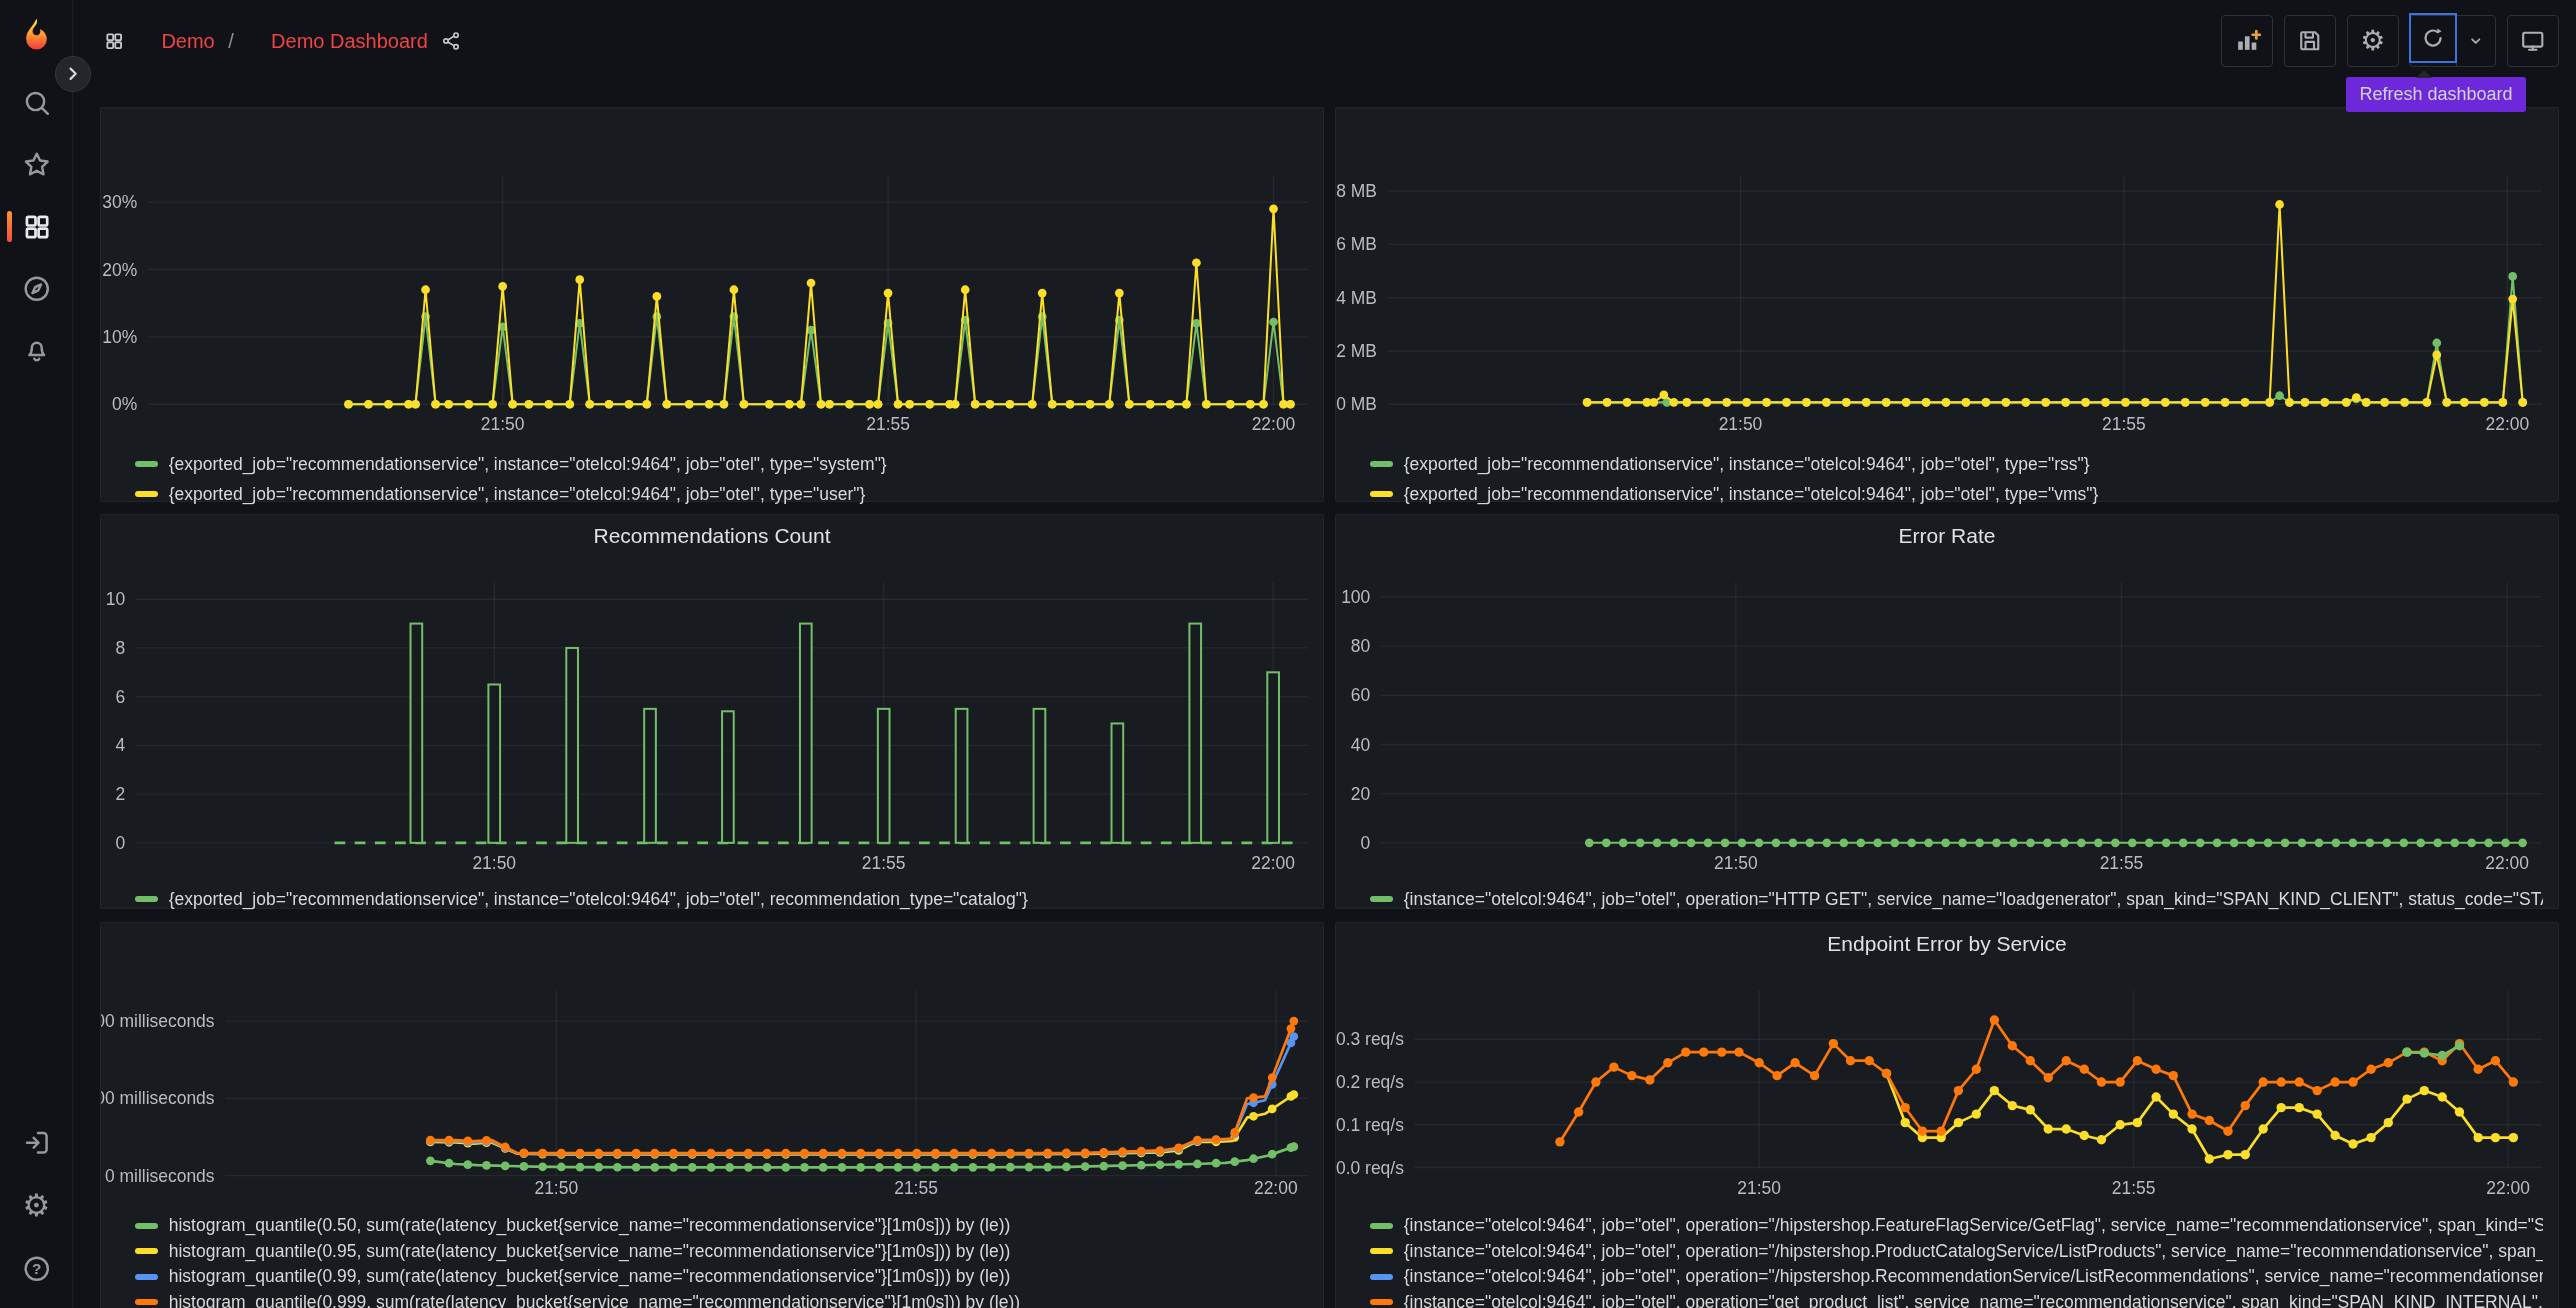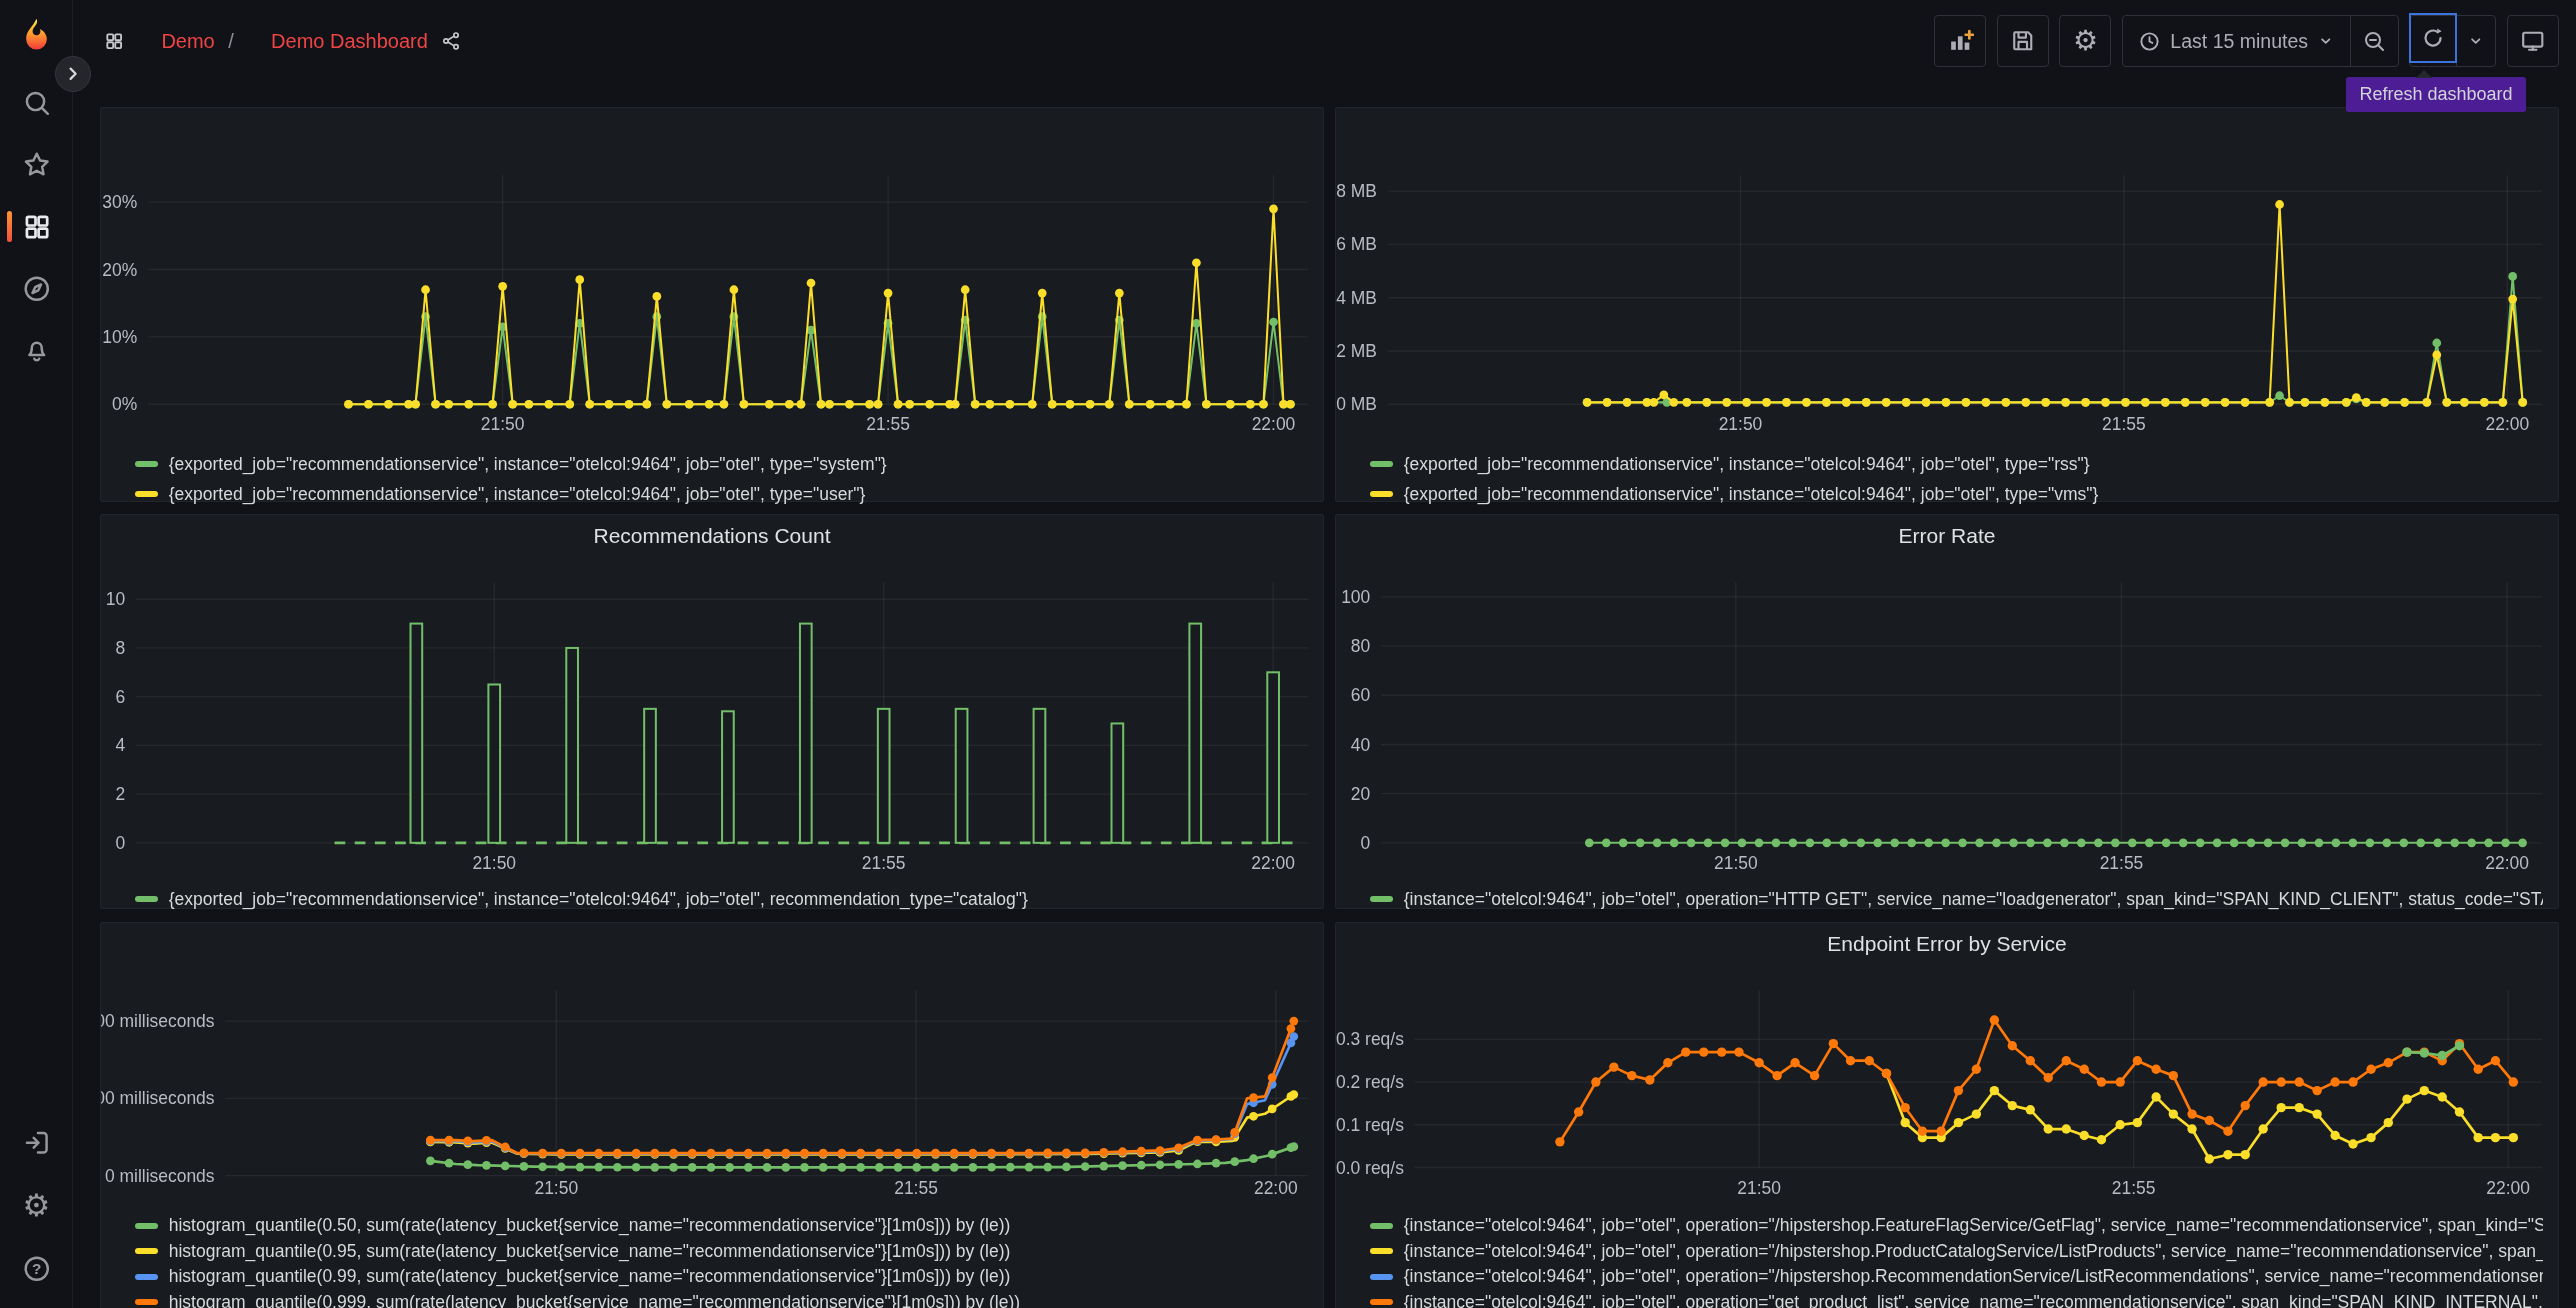"Last 15 minutes" div.tgroup { html: <div> <button> <svg> <circle></circle> <polyline></polyline> </svg> <span>Last 15 minutes</span> <svg> <polyline></polyline> </svg> </button> <button> <svg> <circle></circle> <line></line> <line></line> </svg> </button> </div> -> none }
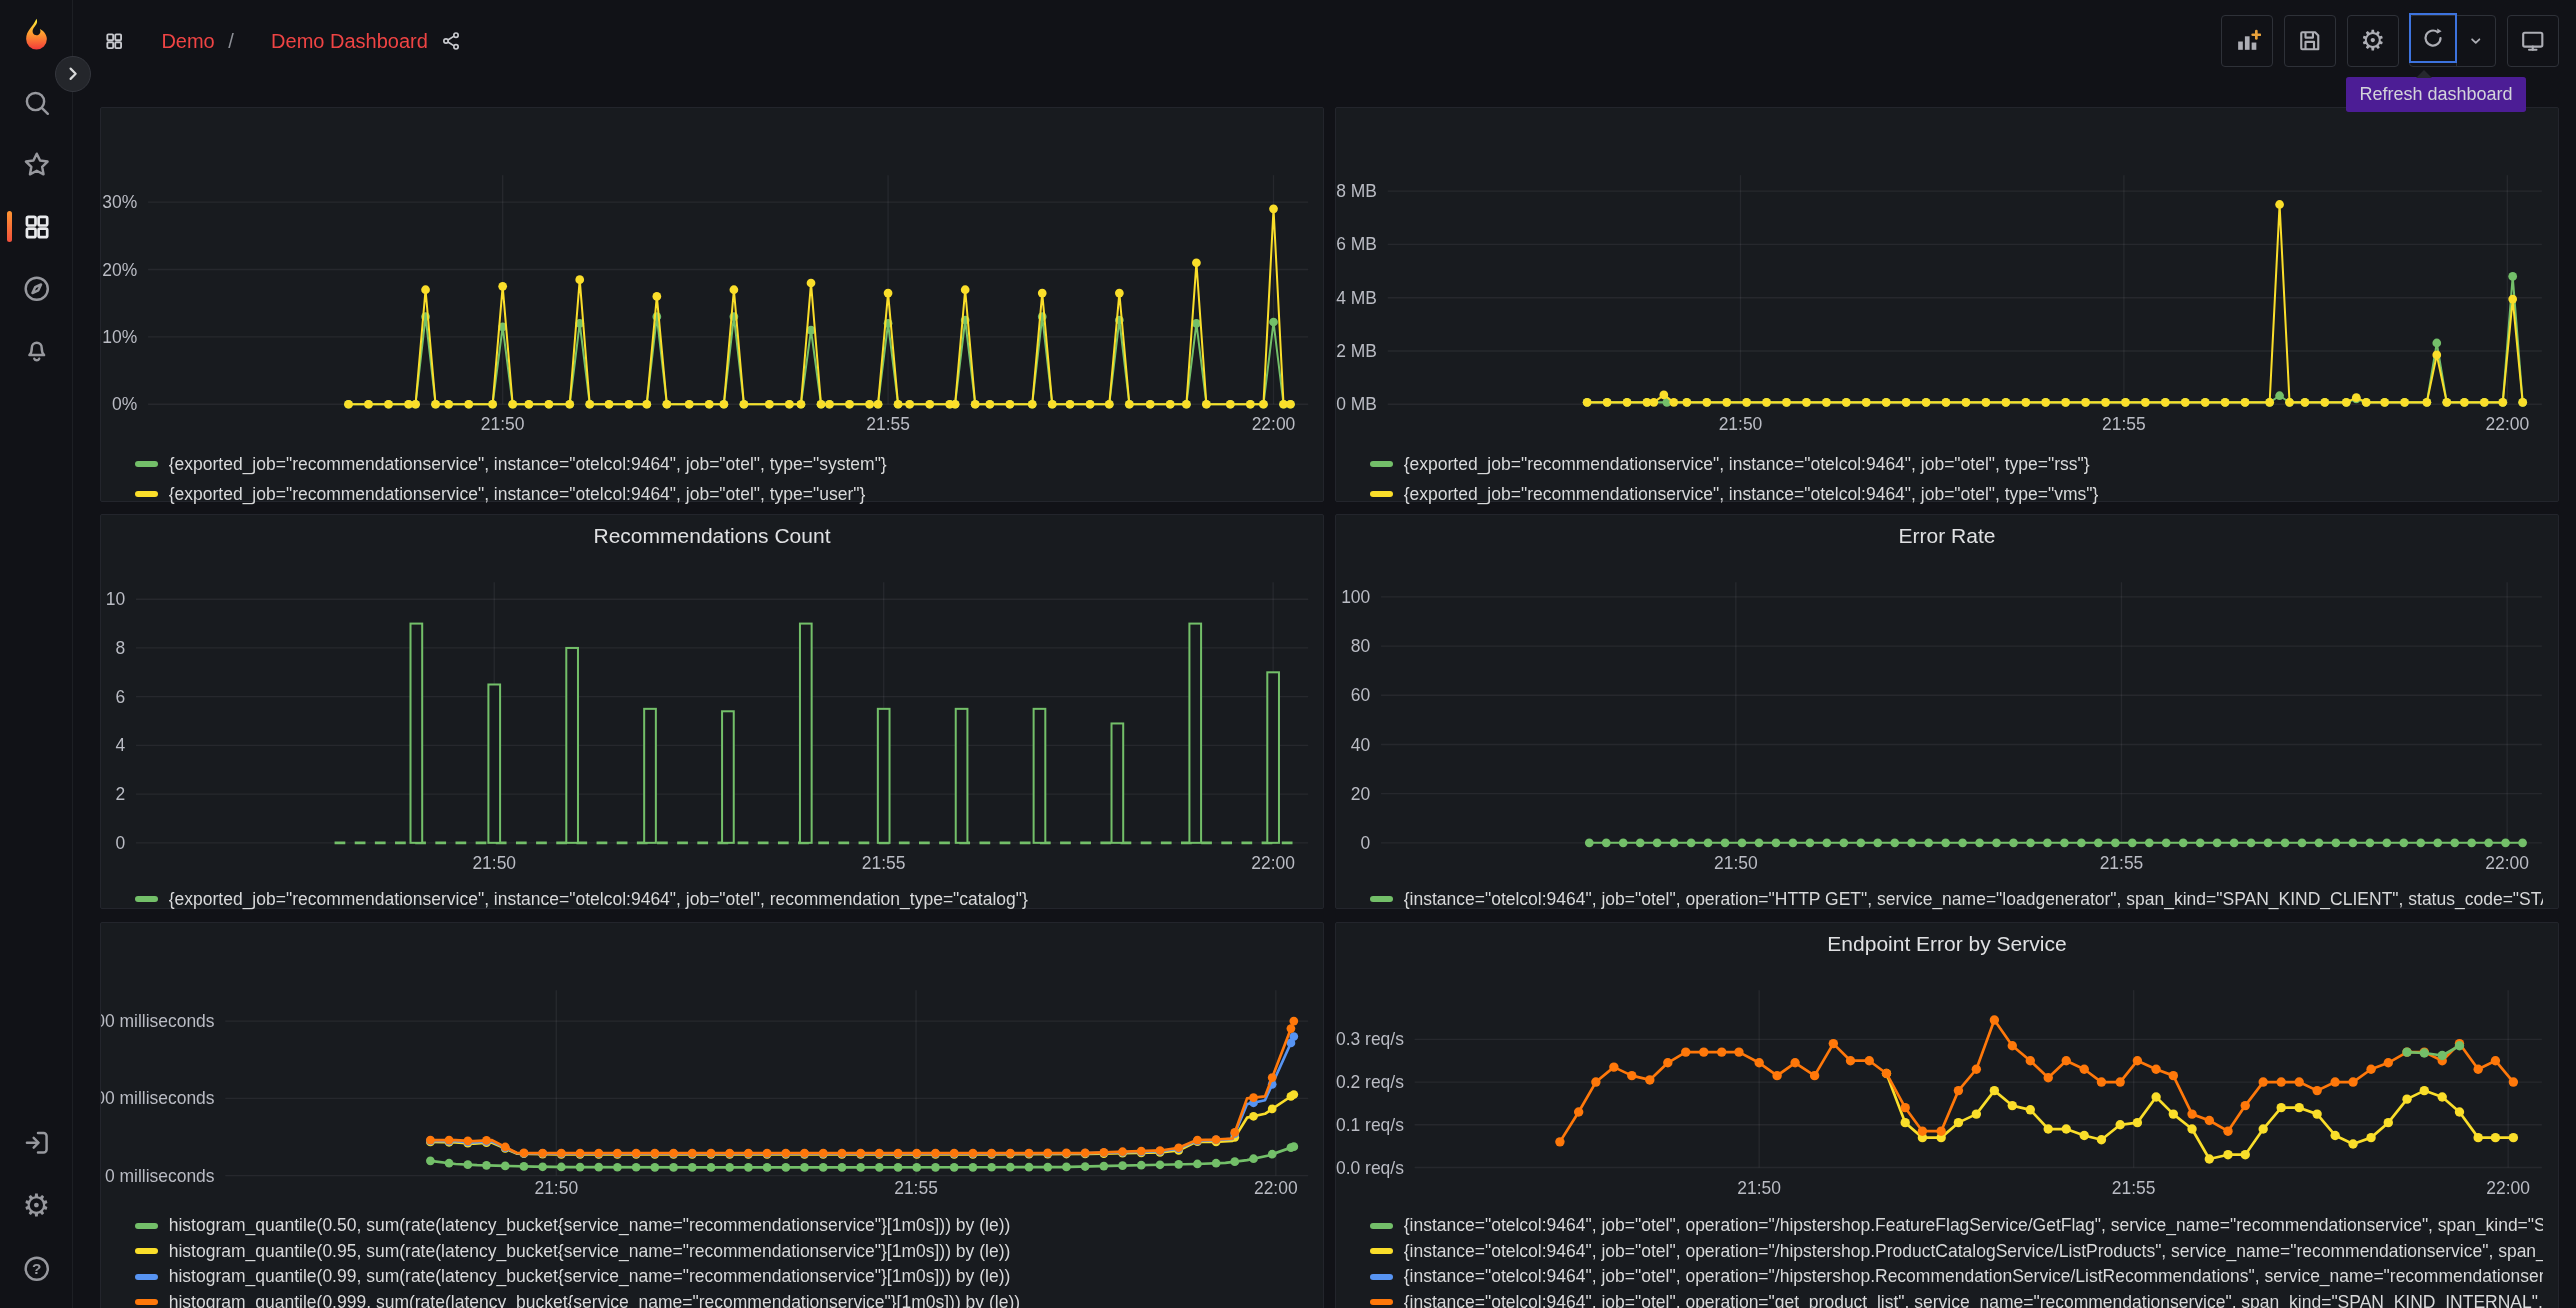"Refresh dashboard" .tooltip { background: #4c1d95 -> #6d28d9 }
